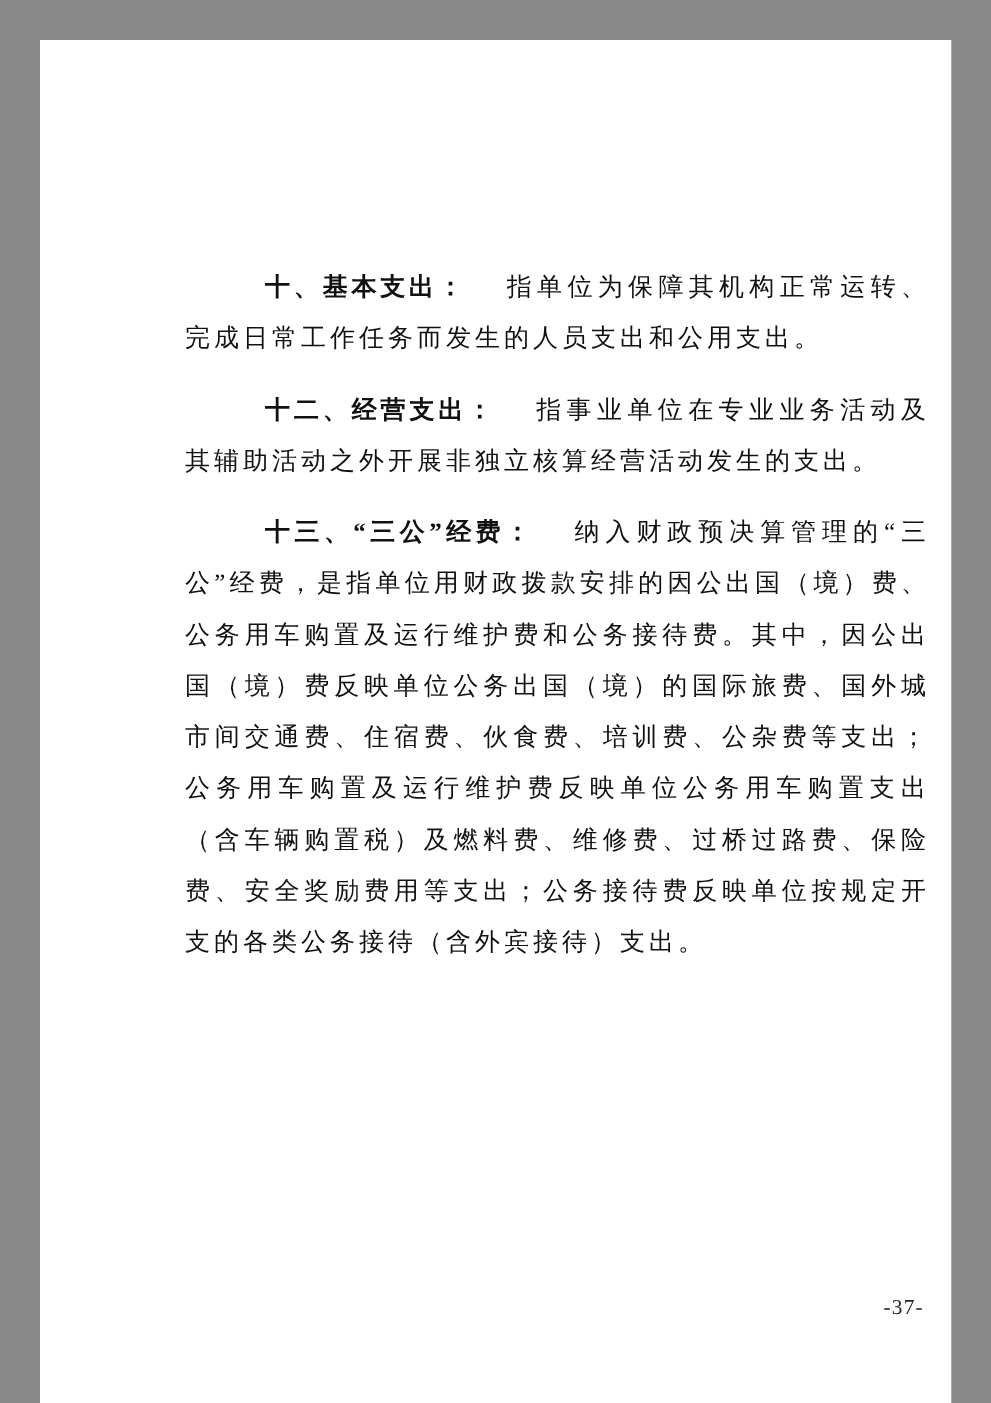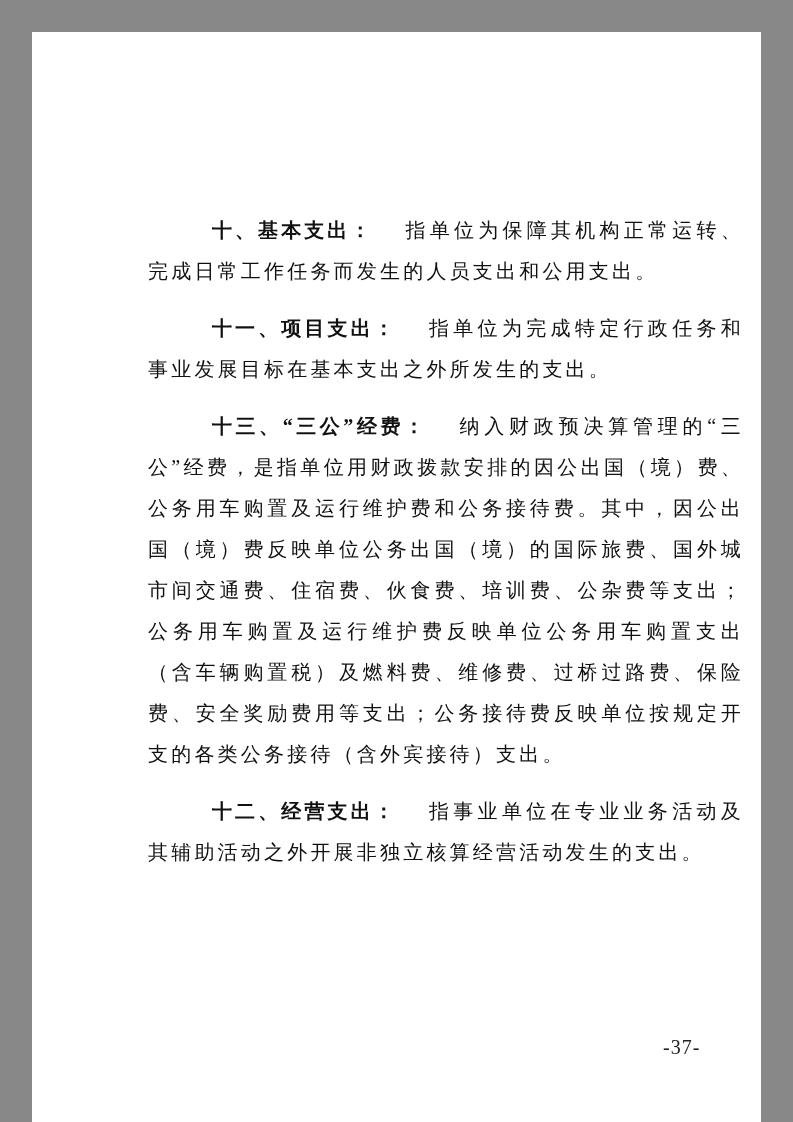"十一、项目支出：" p { html: <p><span>十一、项目支出：</span><span>指单位为完成特定行政任务和事业发展目标在基本支出之外所发生的支出。</span></p> -> none }
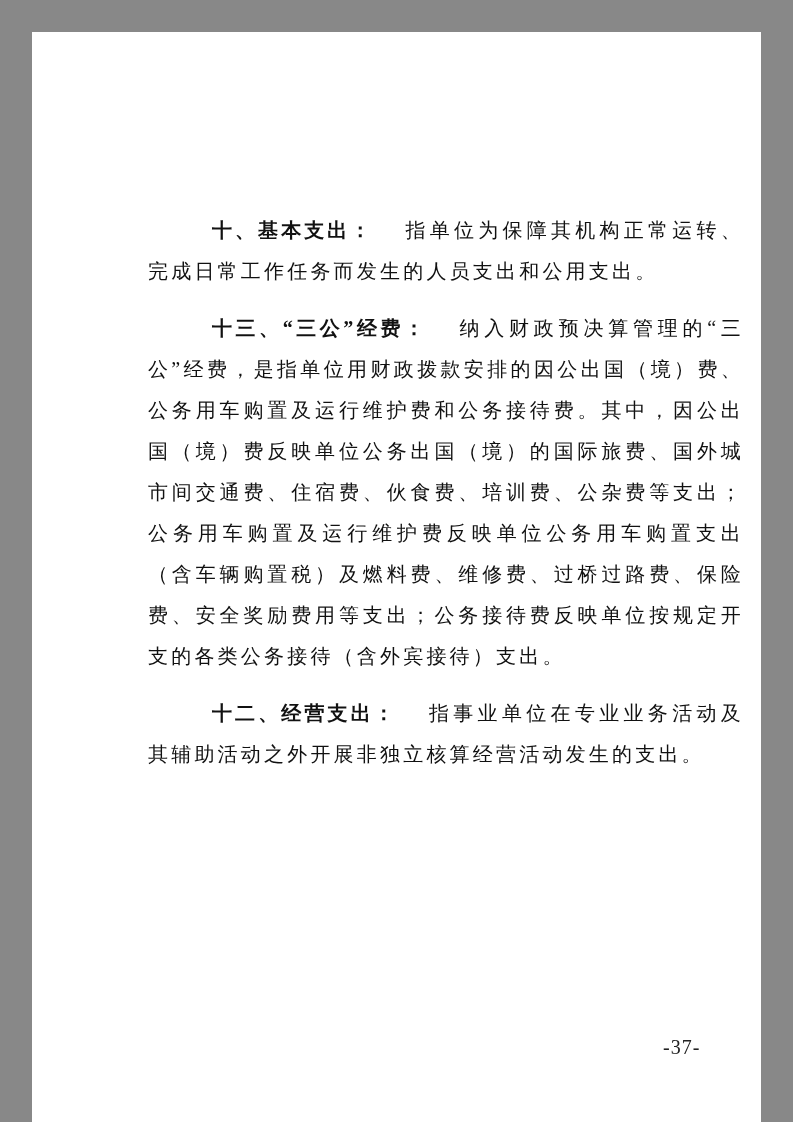"十三、“三公”经费：" p { order: before "十二、经营支出：指事业单位在专业业务活动及其辅助活动之外开展非独立核算经营活动发" -> after "十二、经营支出：指事业单位在专业业务活动及其辅助活动之外开展非独立核算经营活动发" }
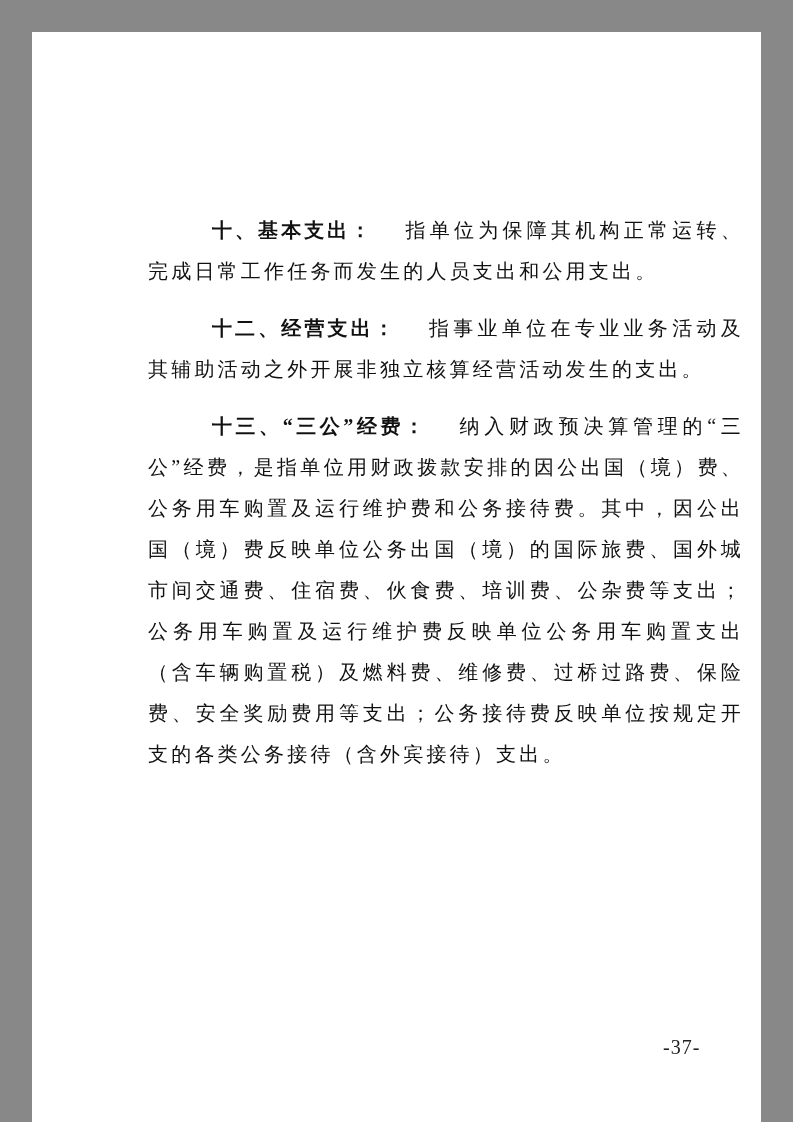"-37-" .page-number { font-size: 20px -> 17px; text-align: none -> center }
